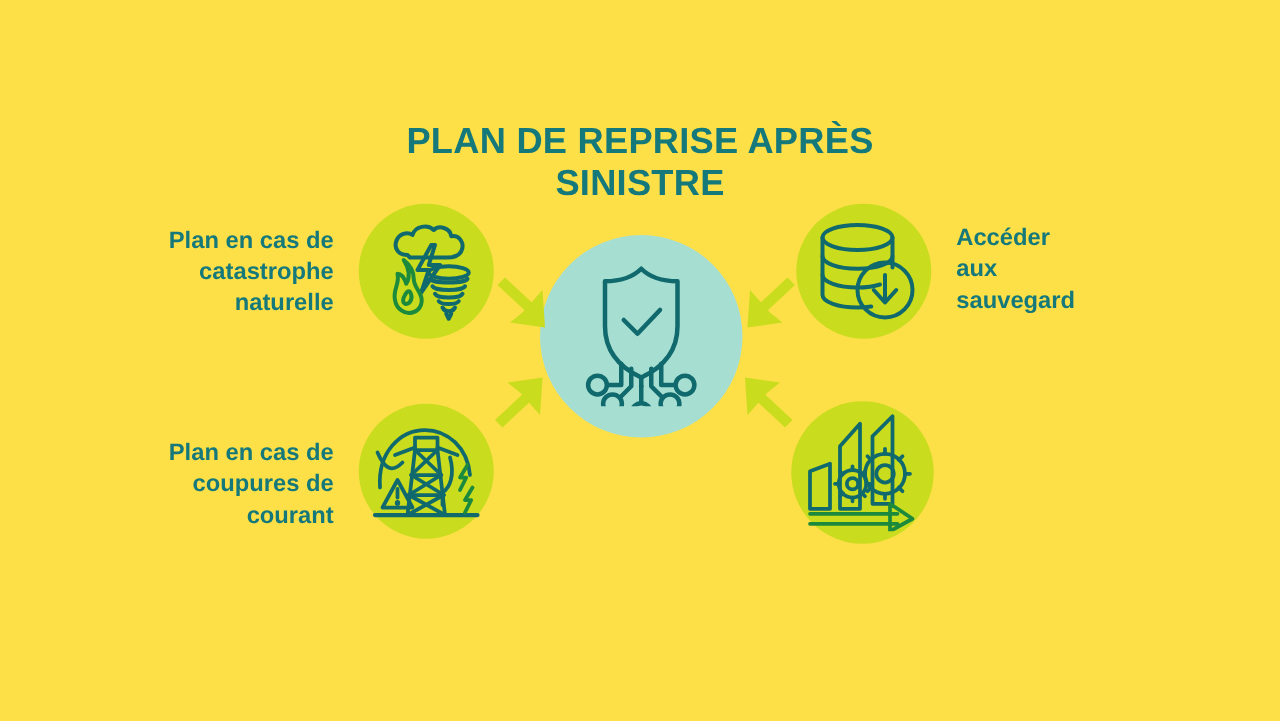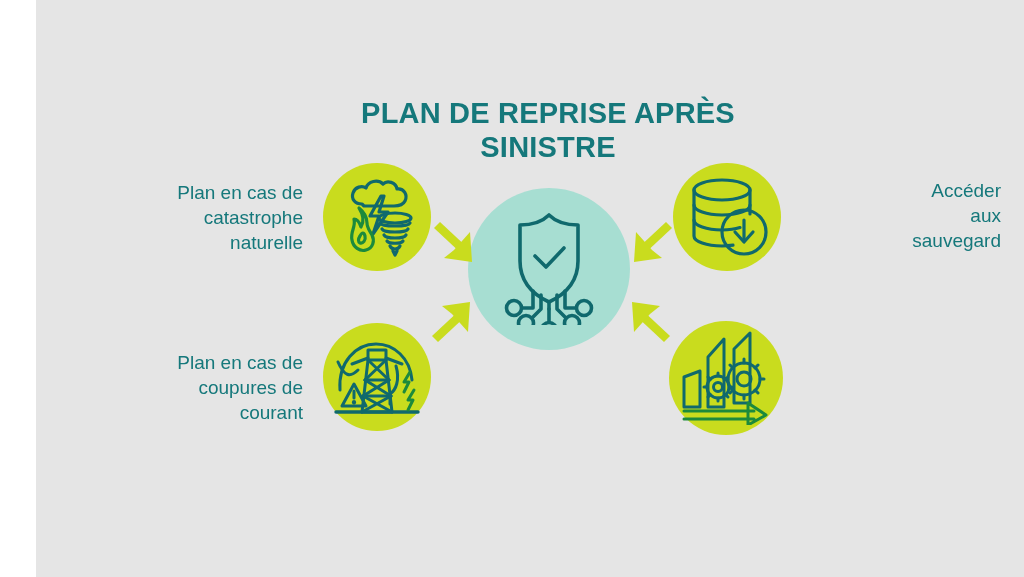"PLAN DE REPRISE APRÈS" #infographic { background: #e5e5e5 -> #fde047; margin-left: 36px -> none }
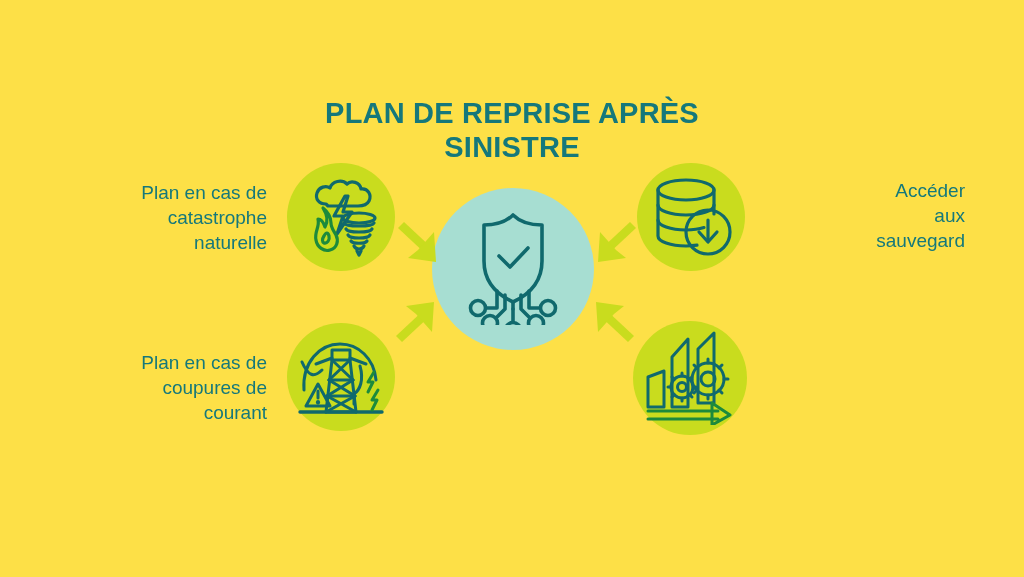"Plan en cas de" .label { font-weight: normal -> bold }
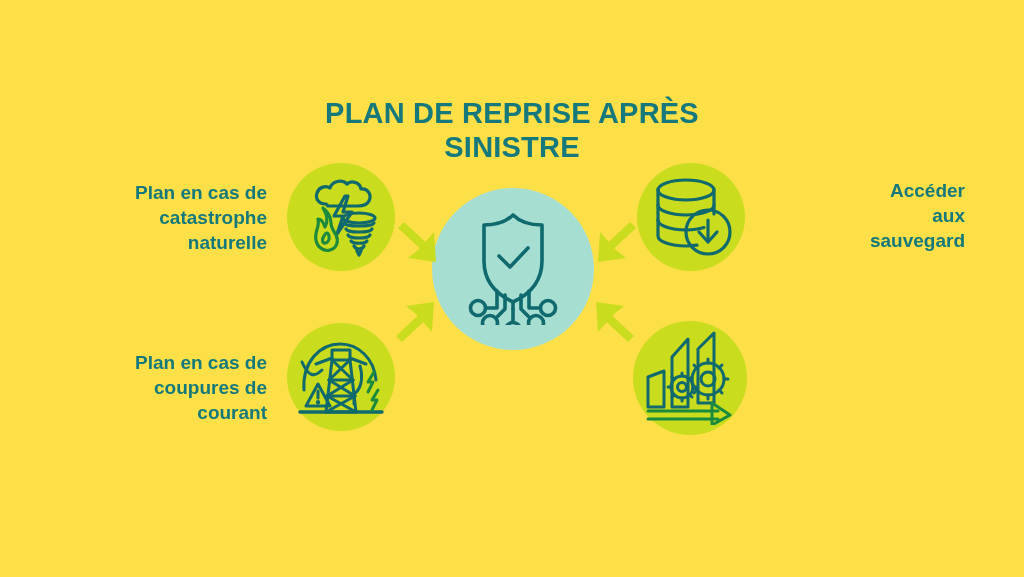"Accéder" #label-backup { text-align: right -> none }
